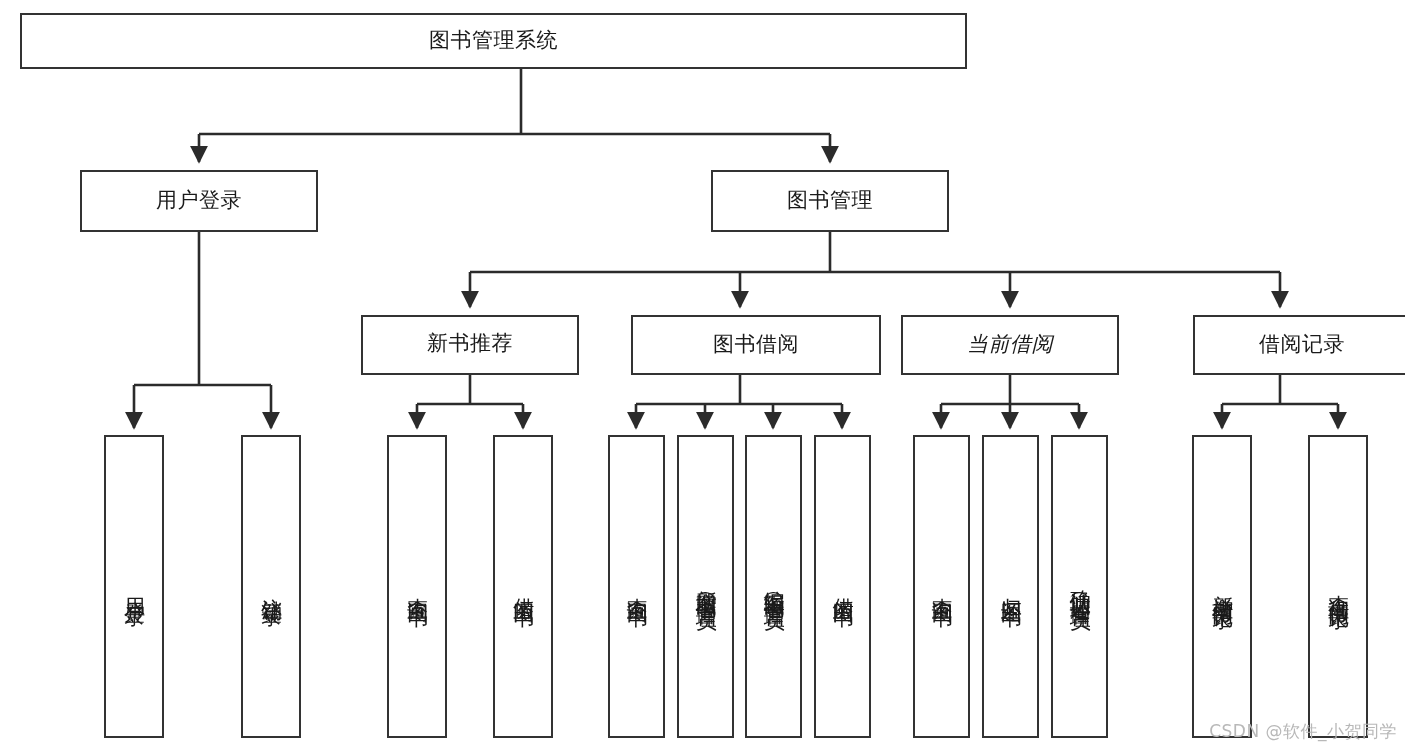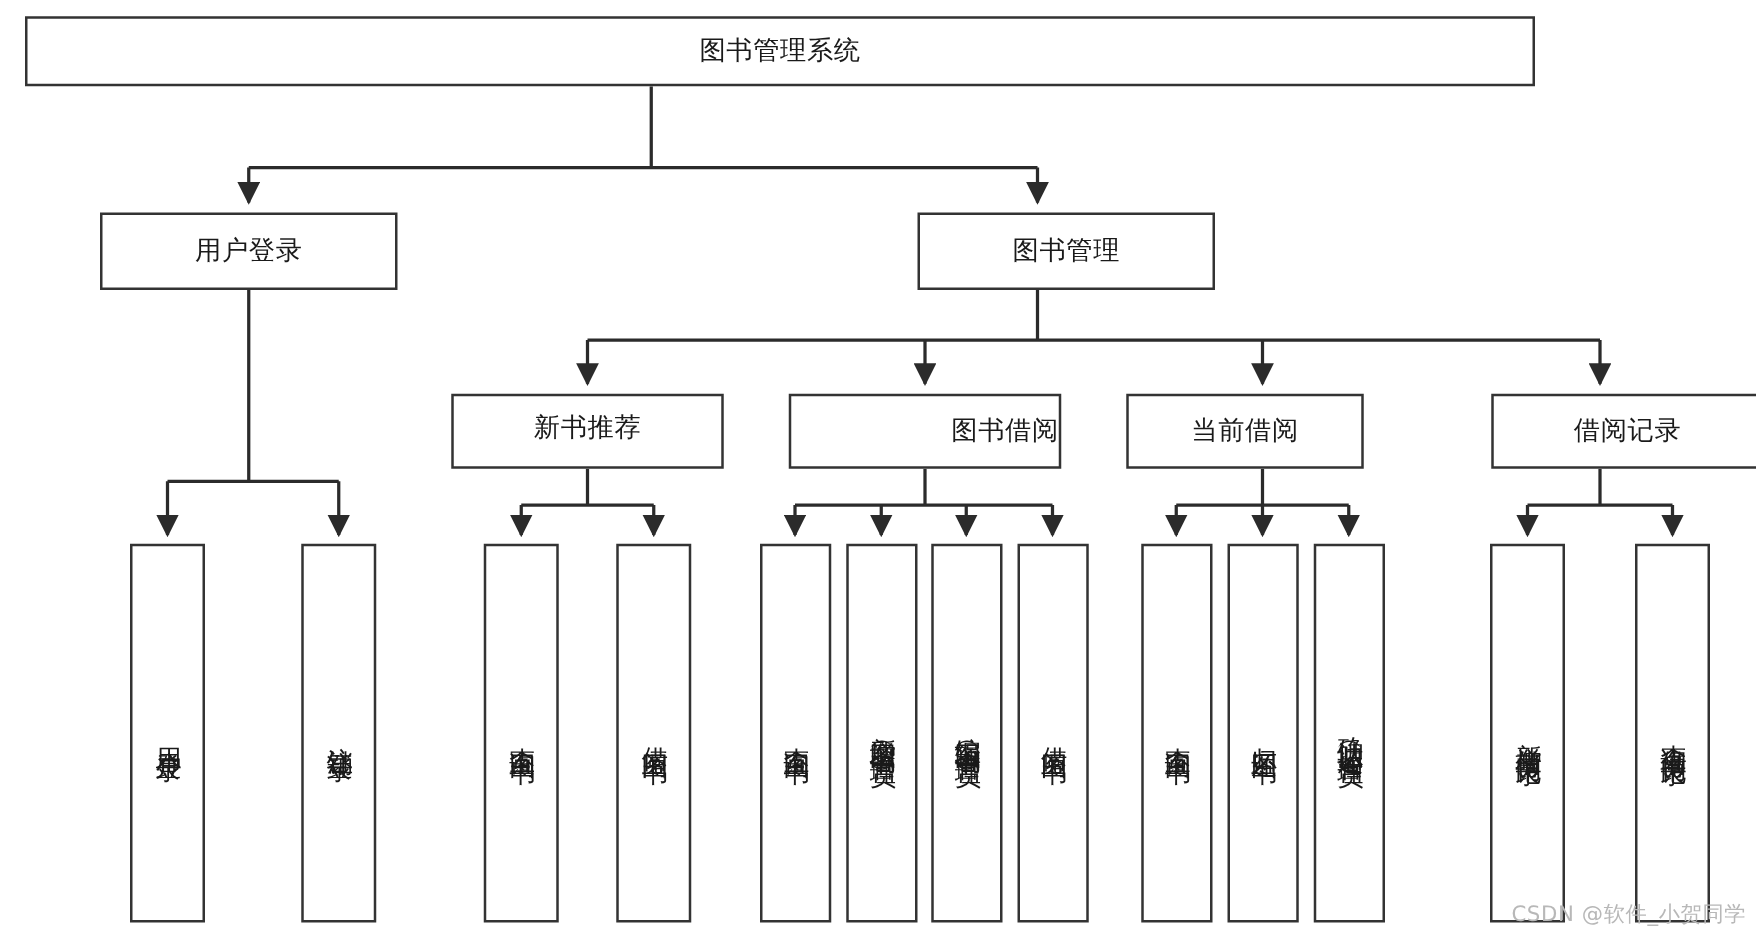"图书管理系统" div.node { width: 1208px -> 947px }
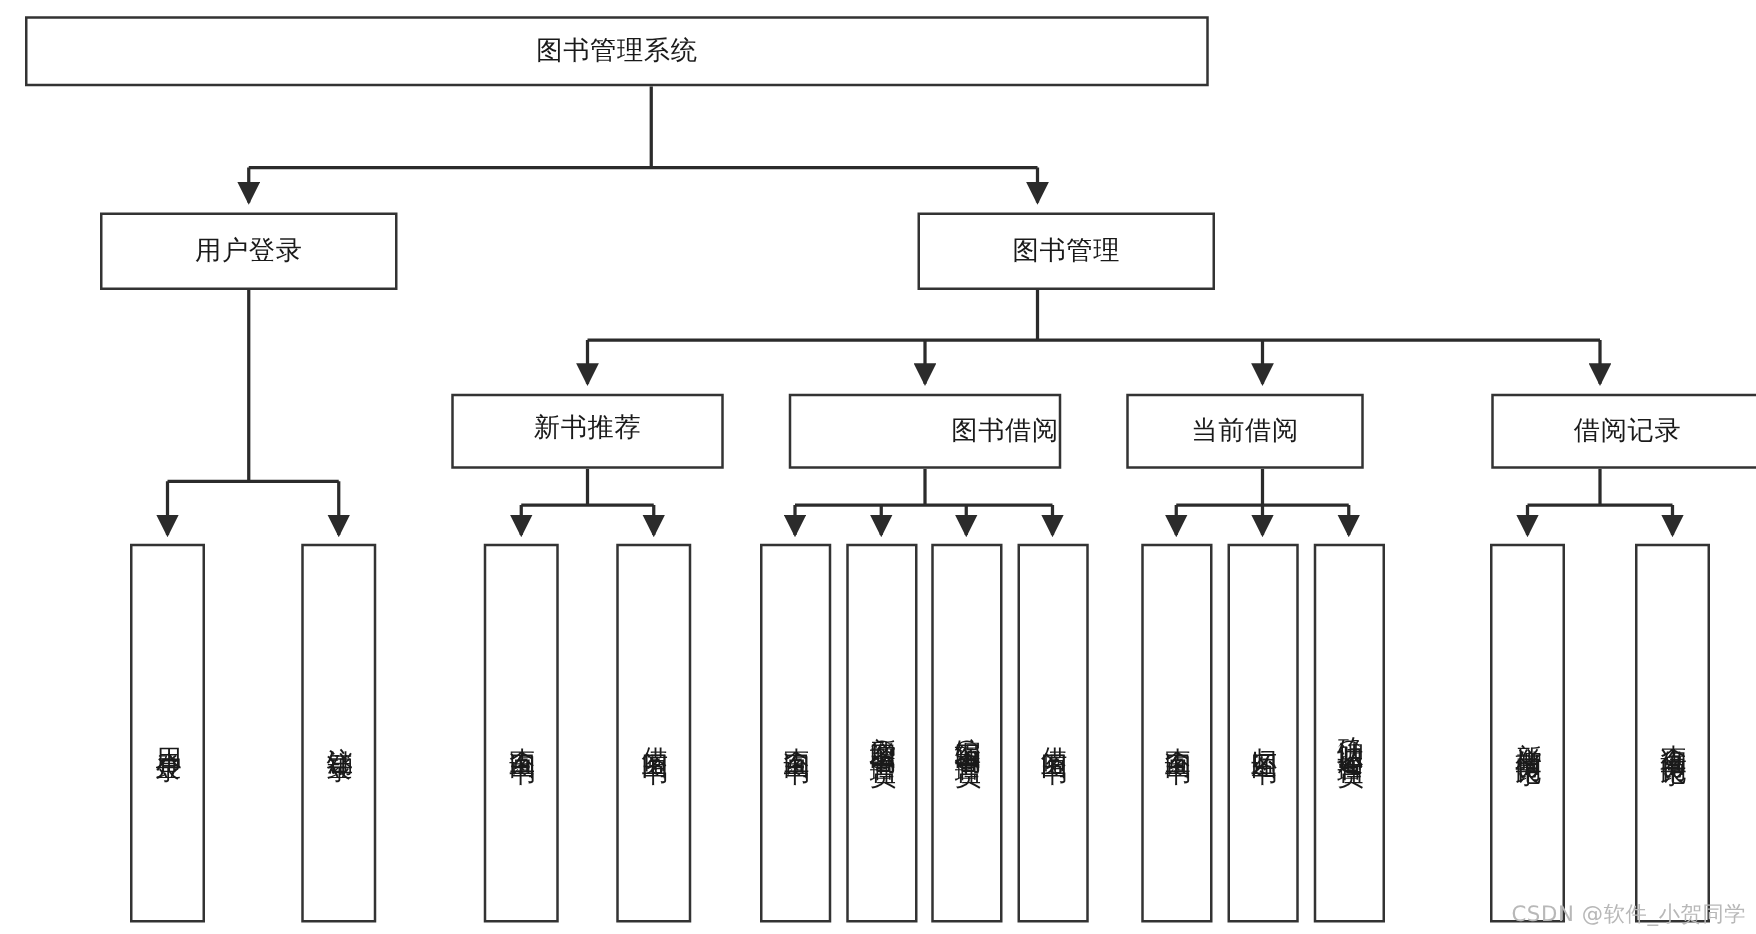"图书管理" div.node { margin-left: 23px -> none }
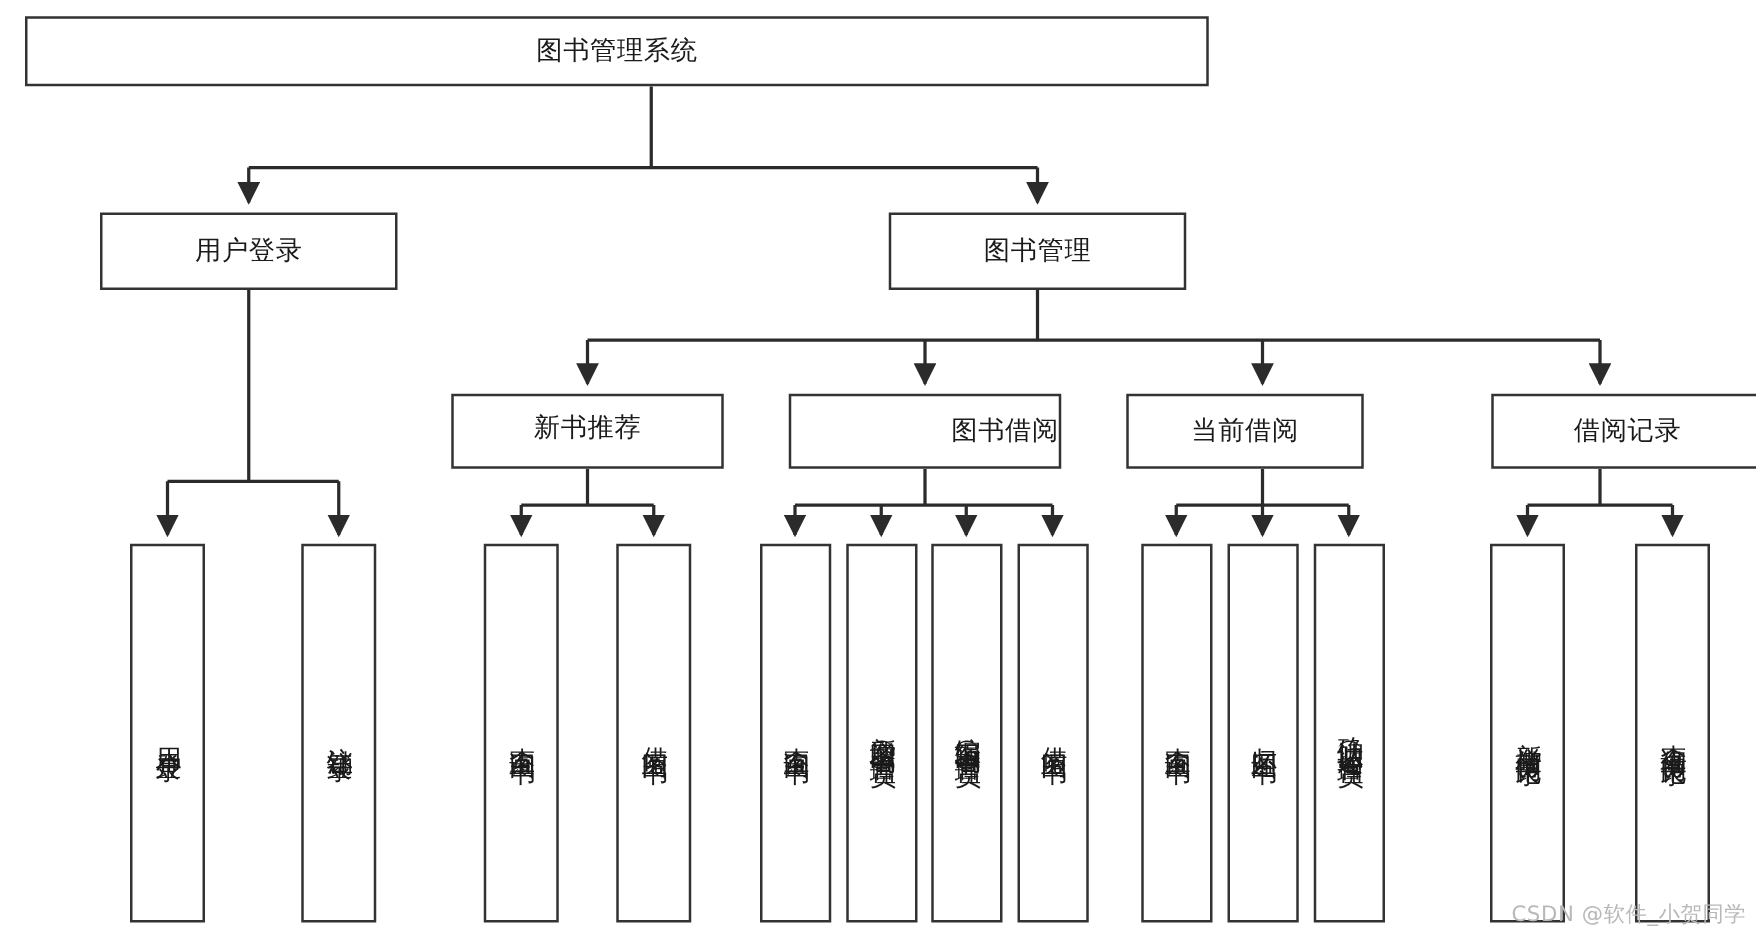"图书借阅" div.node { justify-content: flex-end -> none; width: 218px -> 250px }
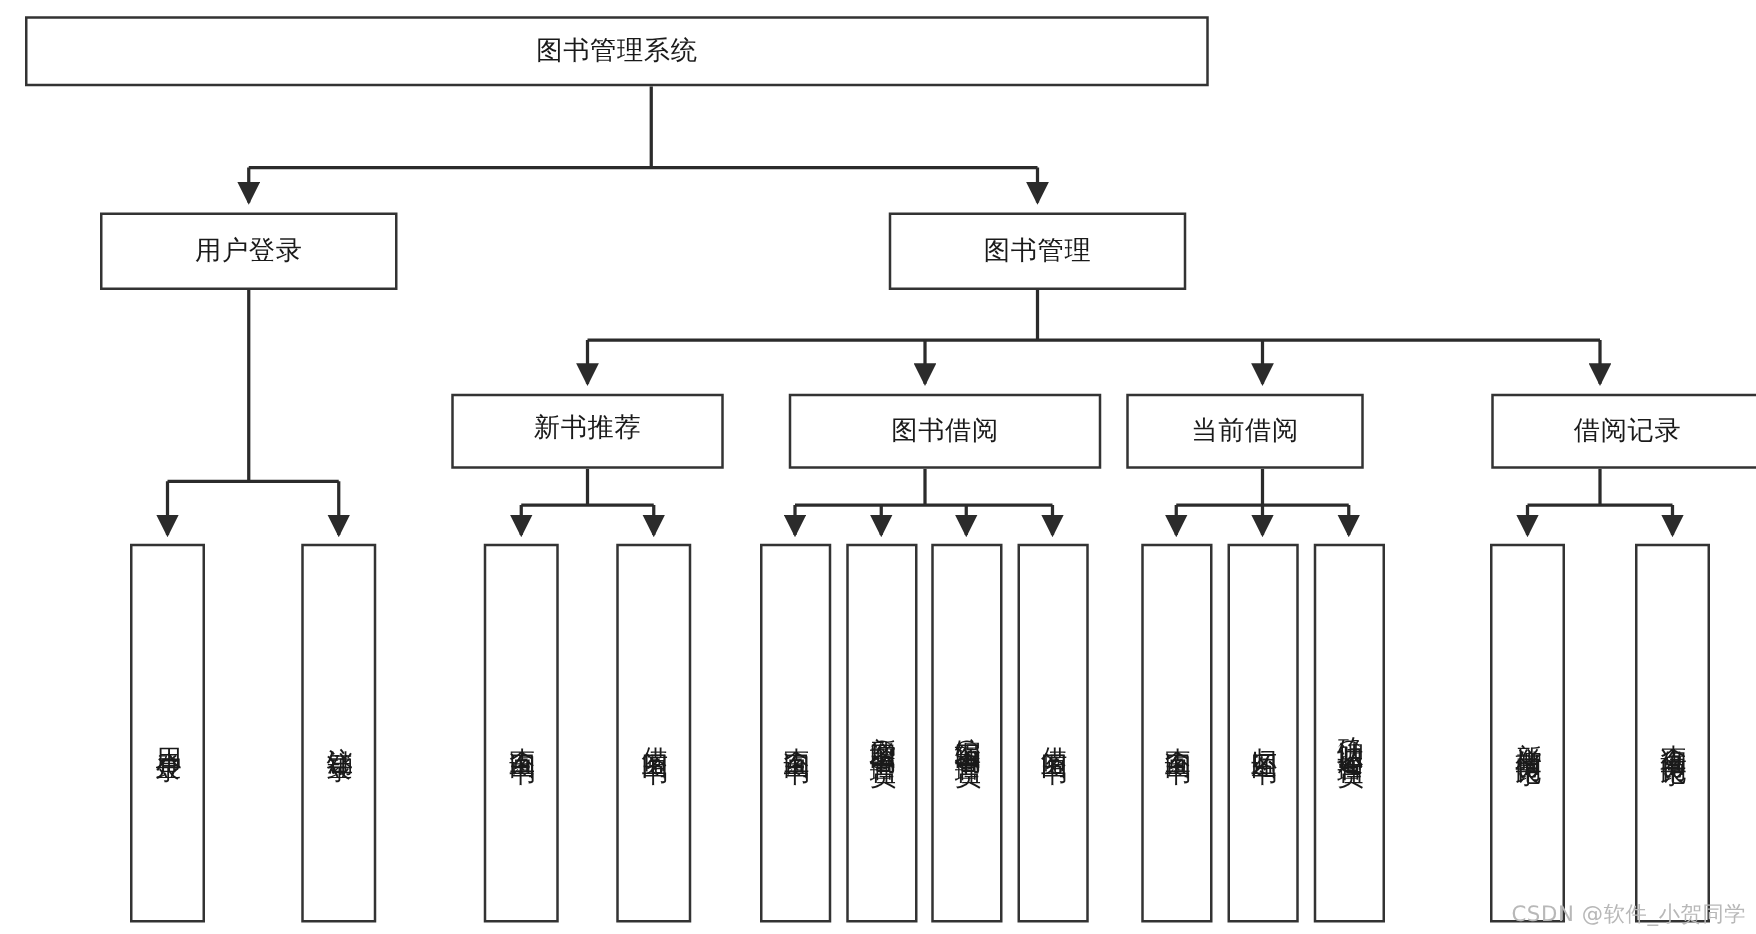"当前借阅" div.node { font-style: none -> italic; width: 190px -> 218px }
